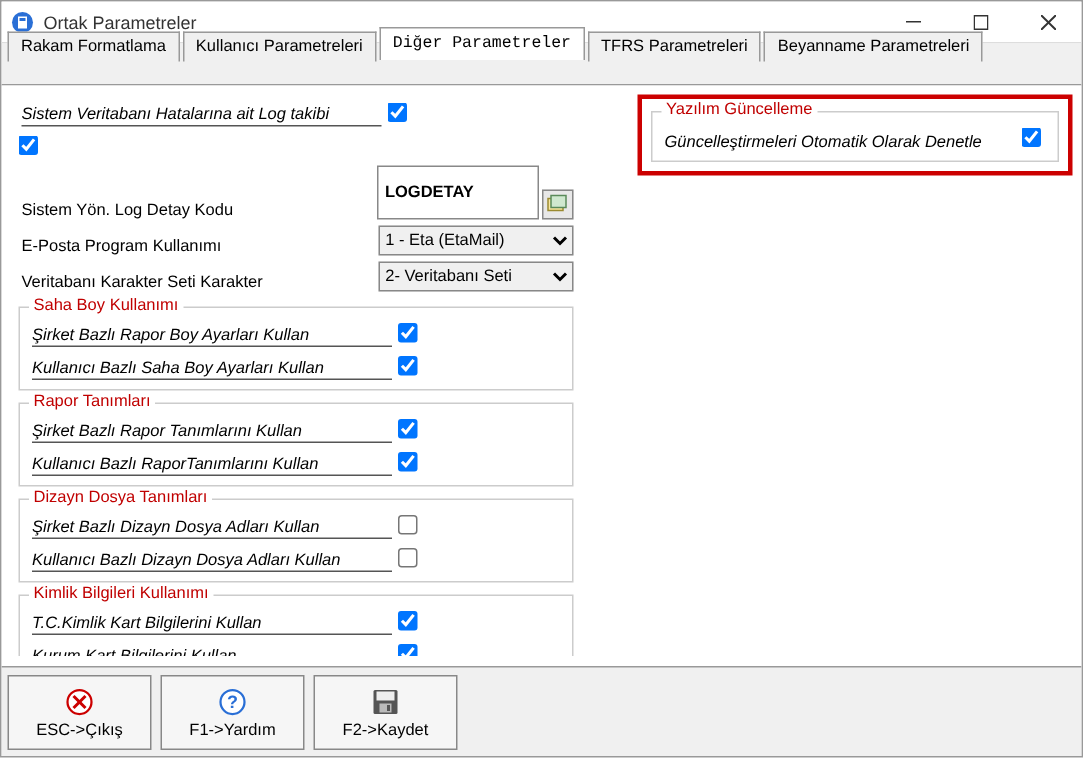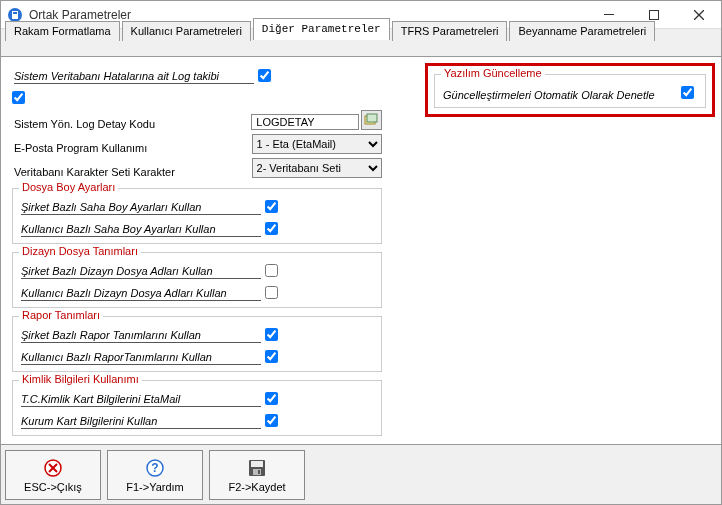"LOGDETAY" .row .txt { font-weight: normal -> bold; height: 16px -> 36px }
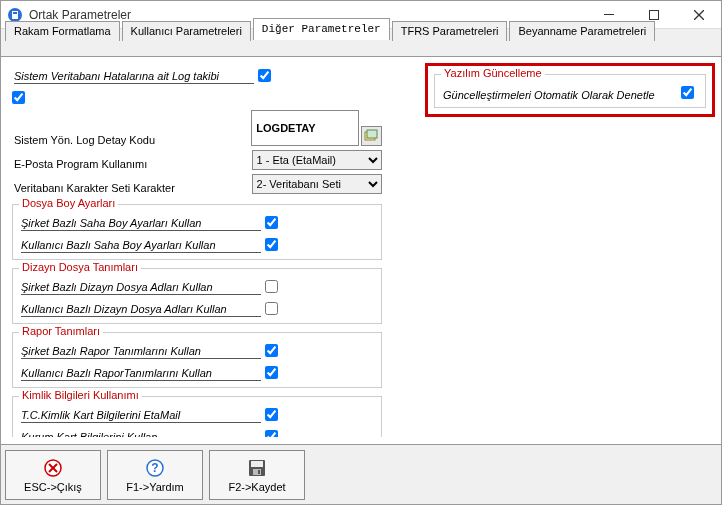"Dosya Boy Ayarları" span.legend { text: Dosya Boy Ayarları -> Saha Boy Kullanımı }
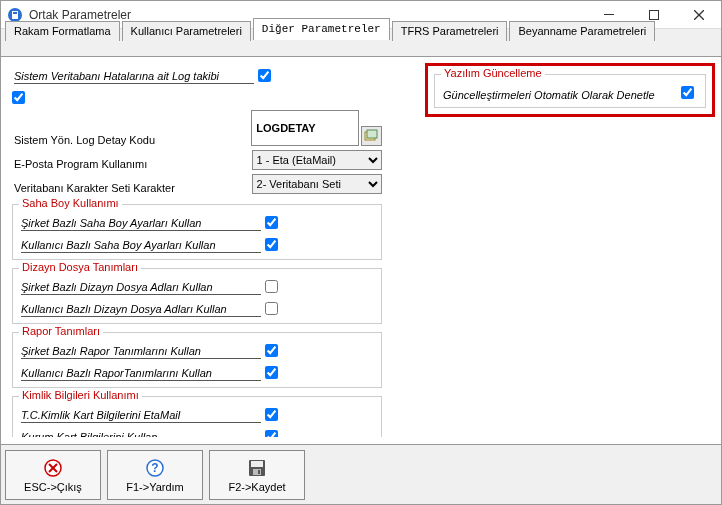"Şirket Bazlı Saha Boy Ayarları" span.underline-box { text: Saha -> Rapor }
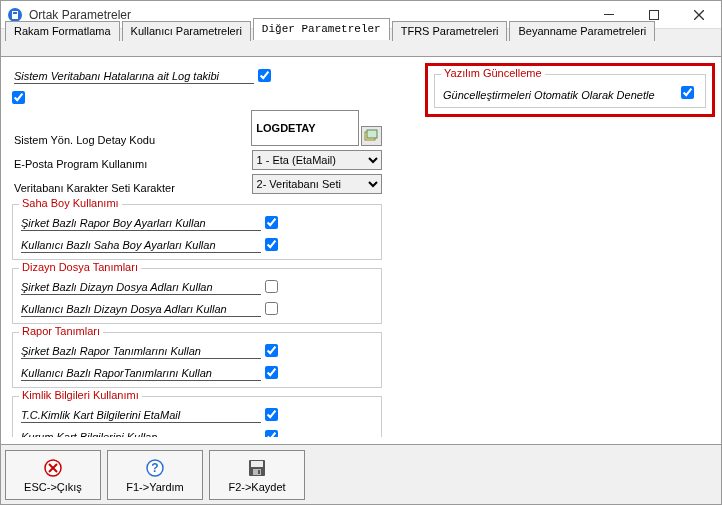"Dizayn Dosya Tanımları" div.group { order: before "Rapor Tanımları" -> after "Rapor Tanımları" }
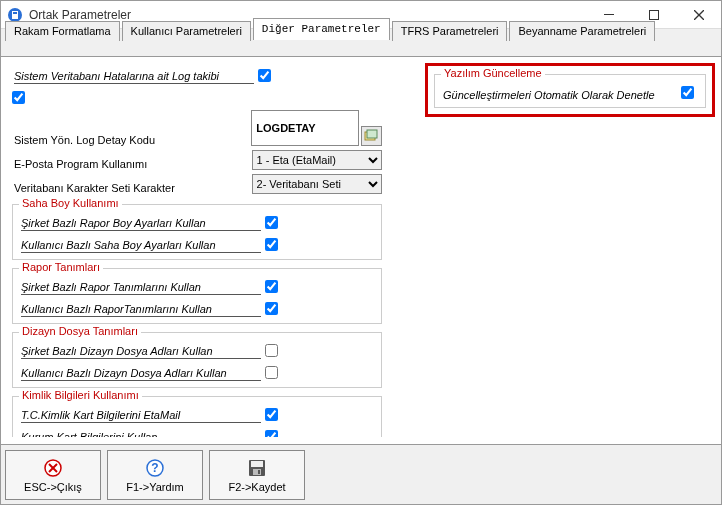"T.C.Kimlik Kart Bilgilerini EtaMail" span.underline-box { text: EtaMail -> Kullan }
